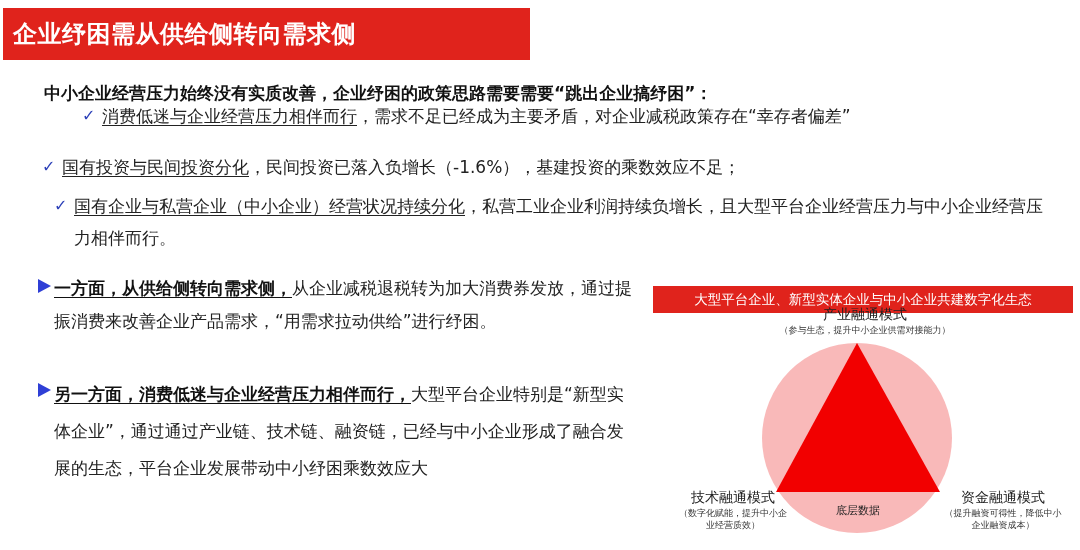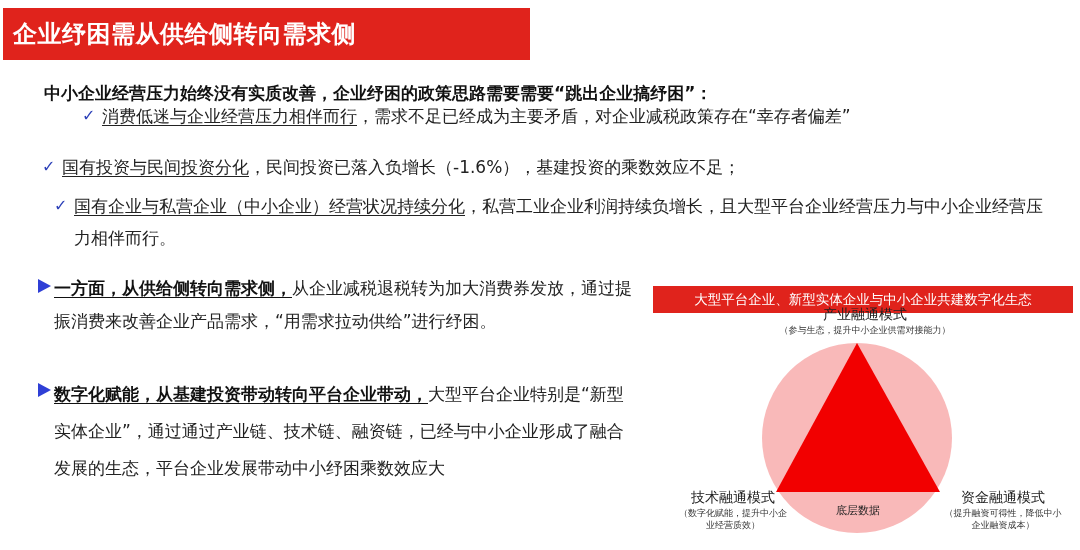"数字化赋能，从基建投资带动转向平台企业带动，" span.b { text: 数字化赋能，从基建投资带动转向平台企业带动 -> 另一方面，消费低迷与企业经营压力相伴而行 }
